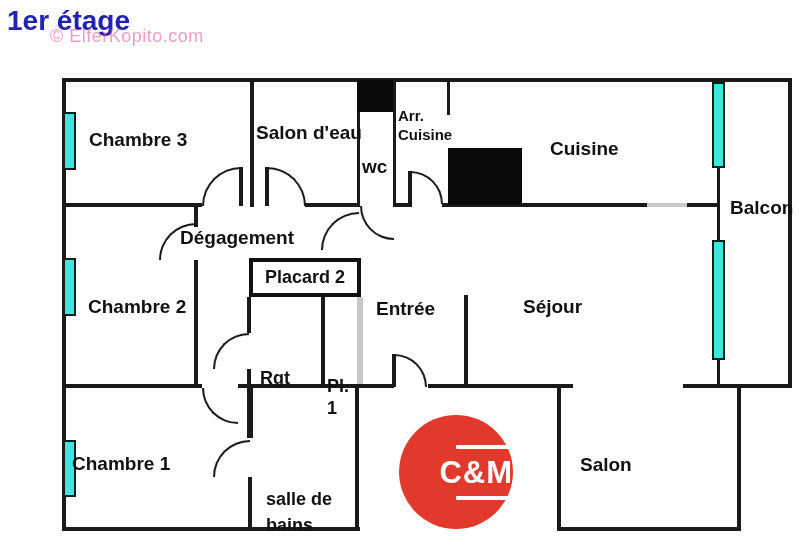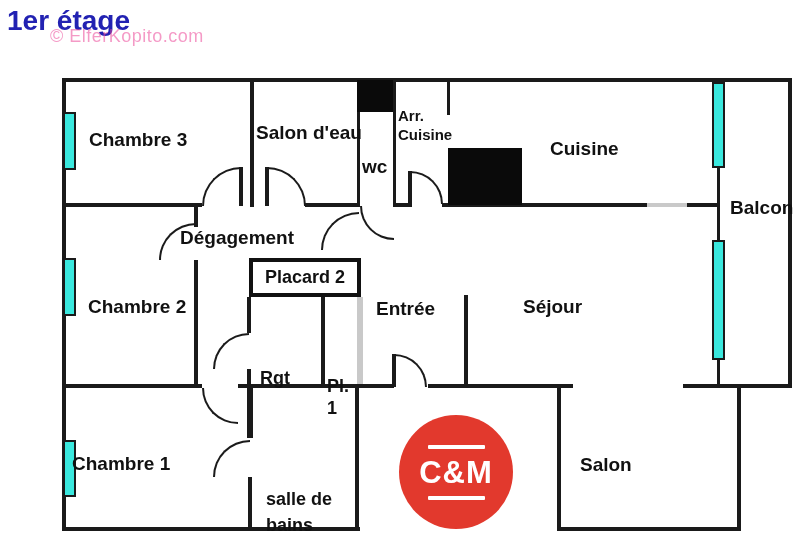"C&M" #logo { align-items: center -> flex-end }
